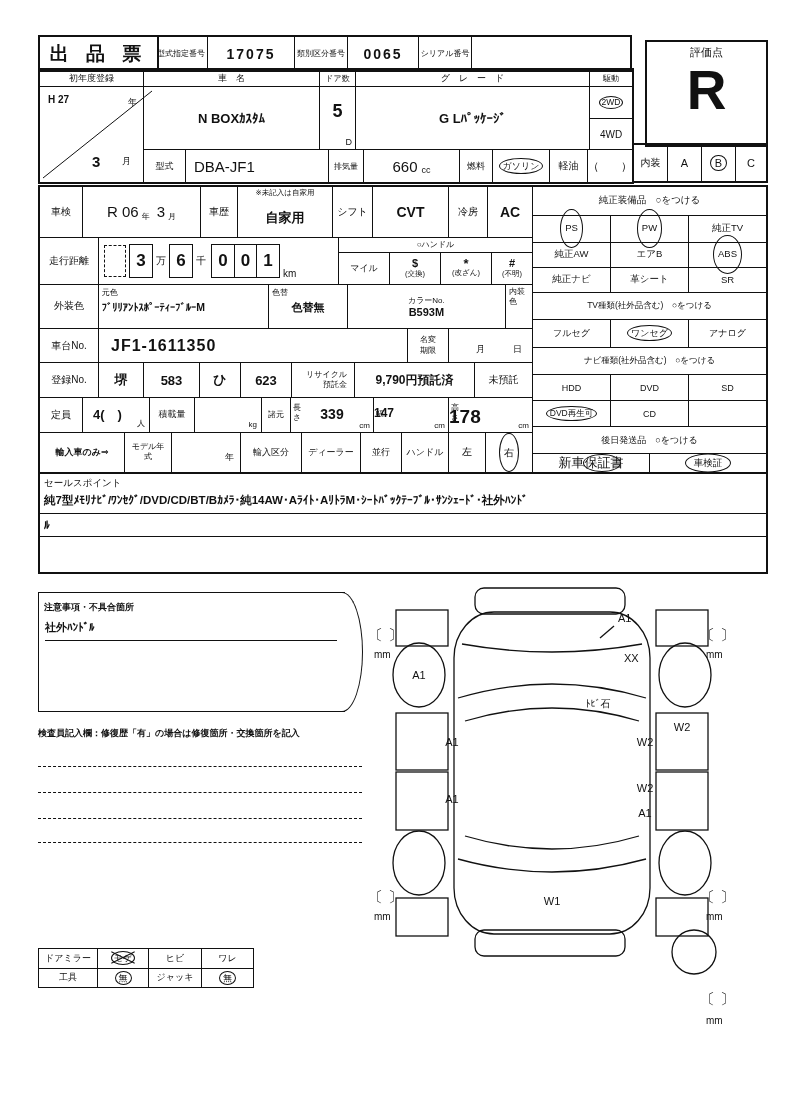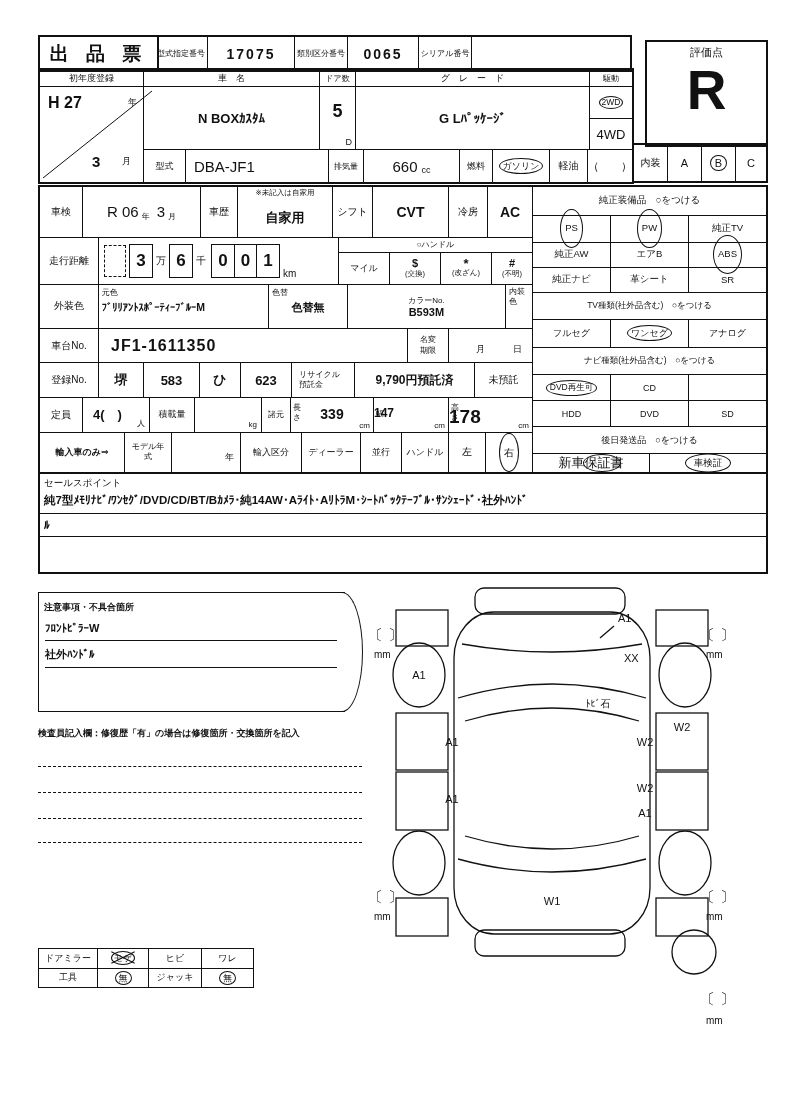"H 27" span.abs { font-size: 16px -> 10px }
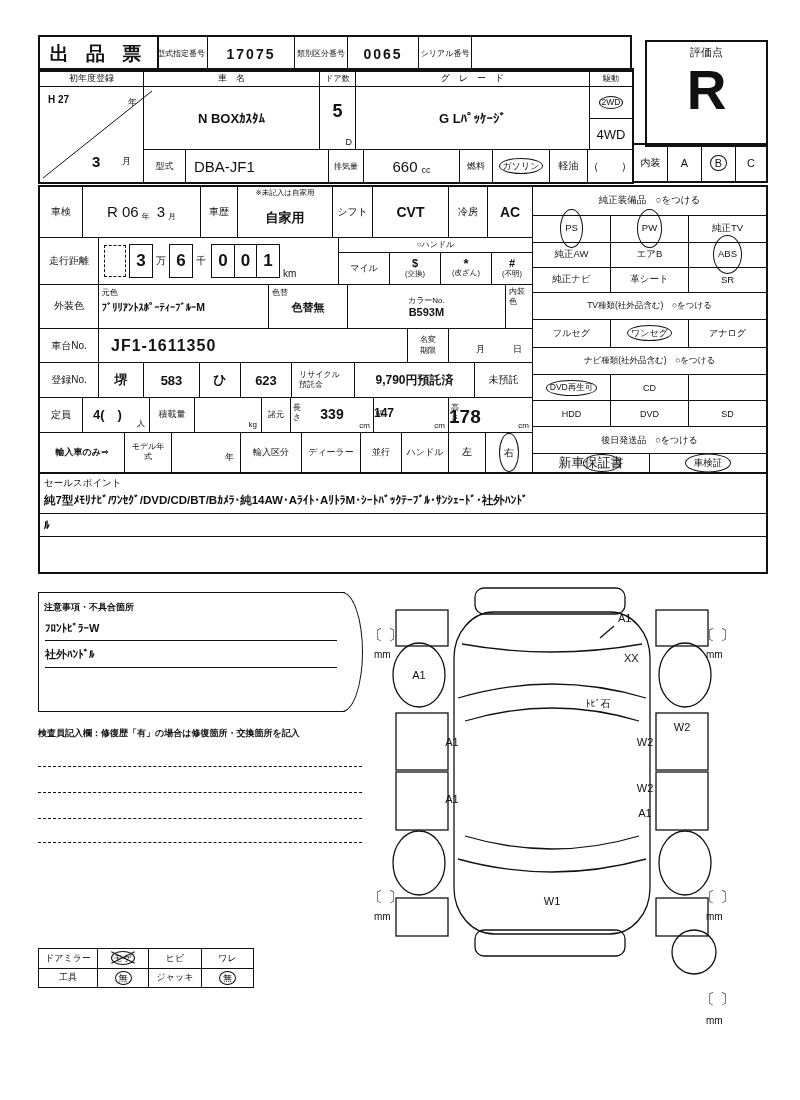"4WD" span { font-size: 13px -> 10px }
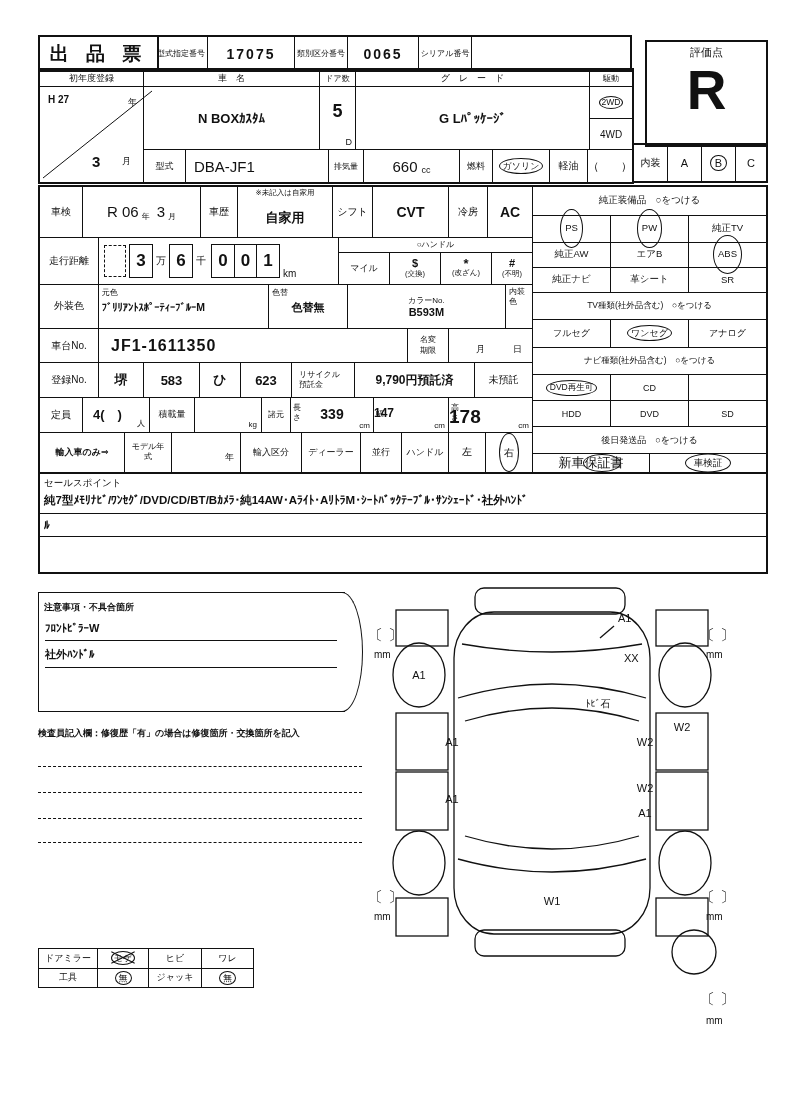"リサイクル預託金" span.s8 { text-align: left -> right }
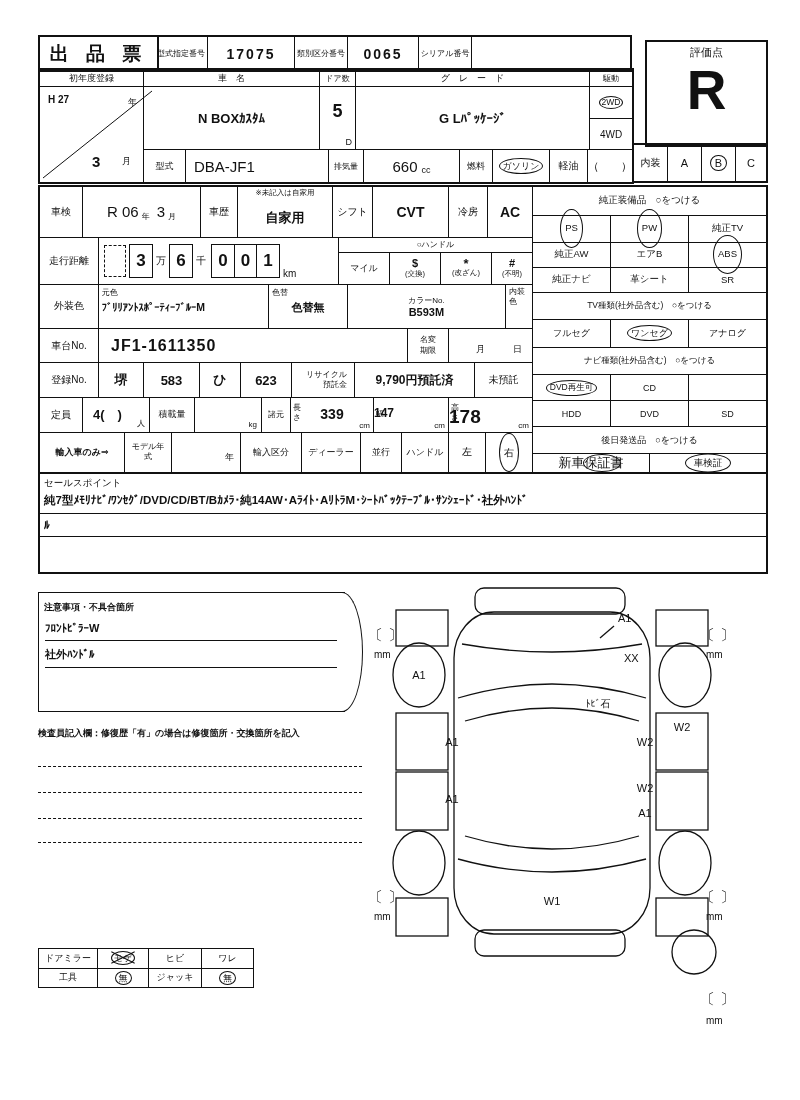"DVD再生可" div.fx { order: before "HDD" -> after "HDD" }
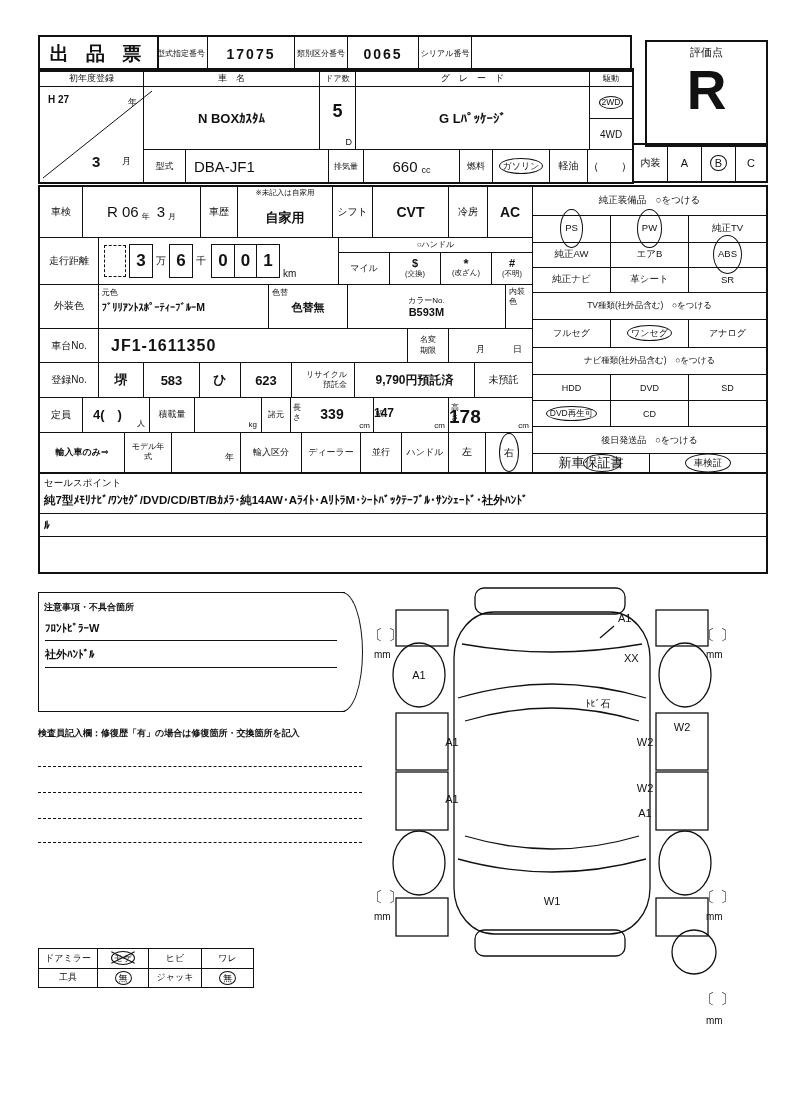"ﾌﾛﾝﾄﾋﾟﾗｰW" div { html: <div> <span>ﾌﾛﾝﾄﾋﾟﾗｰW</span> </div> -> none }
